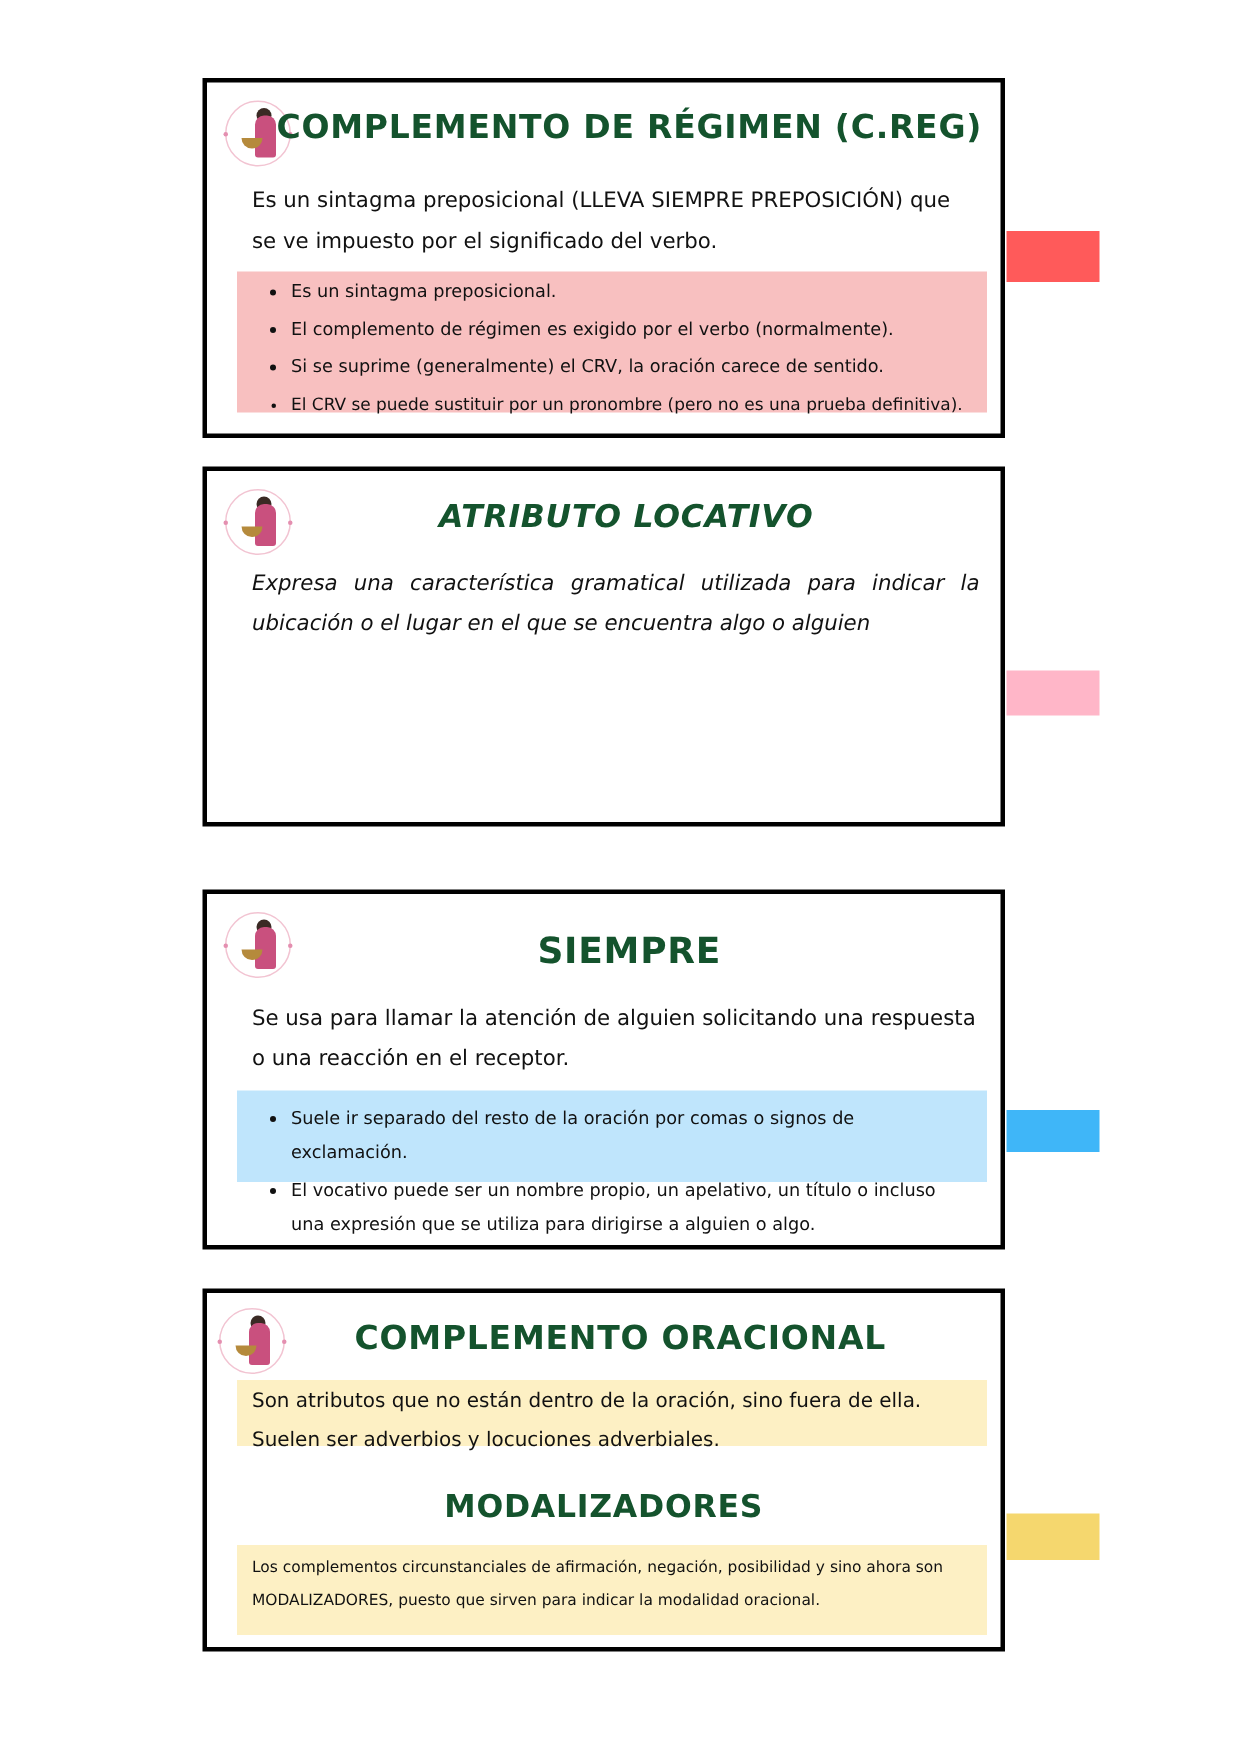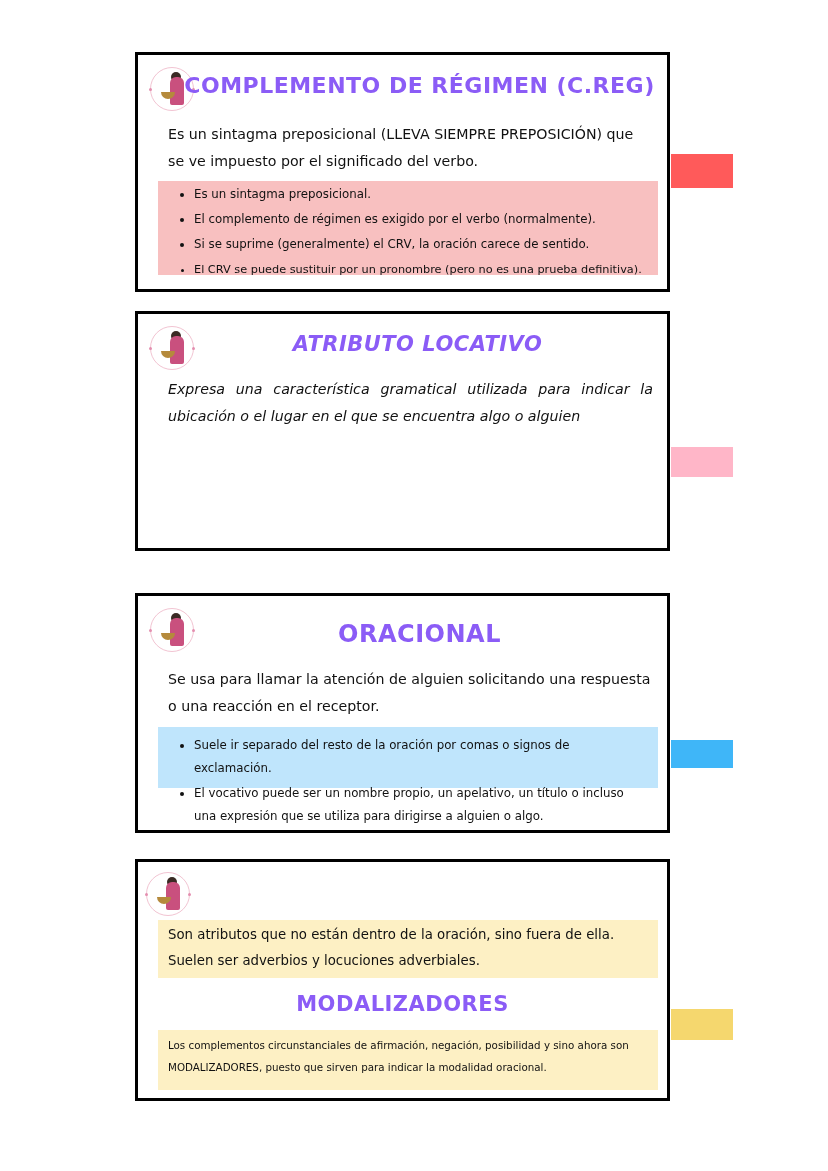"COMPLEMENTO DE RÉGIMEN (C.REG)" .title { color: #8b5cf6 -> #14532d }
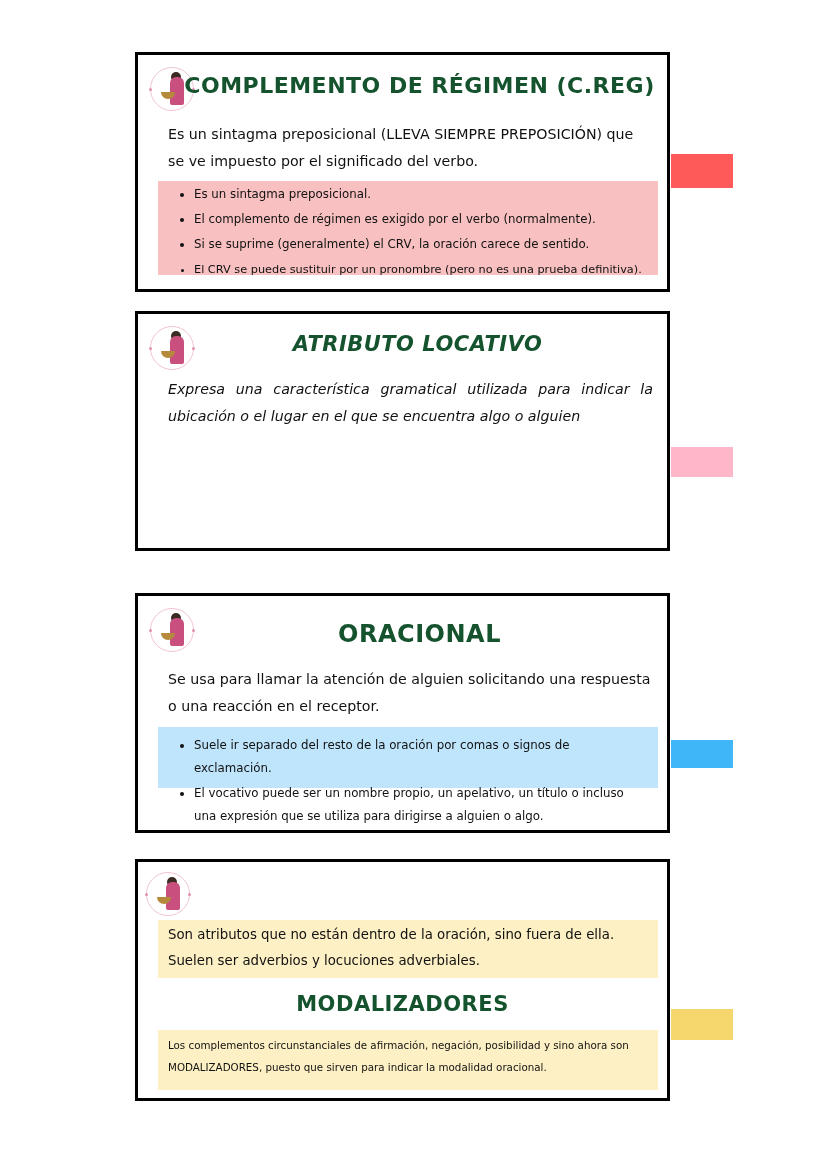"ORACIONAL" div.title { text: ORACIONAL -> SIEMPRE }
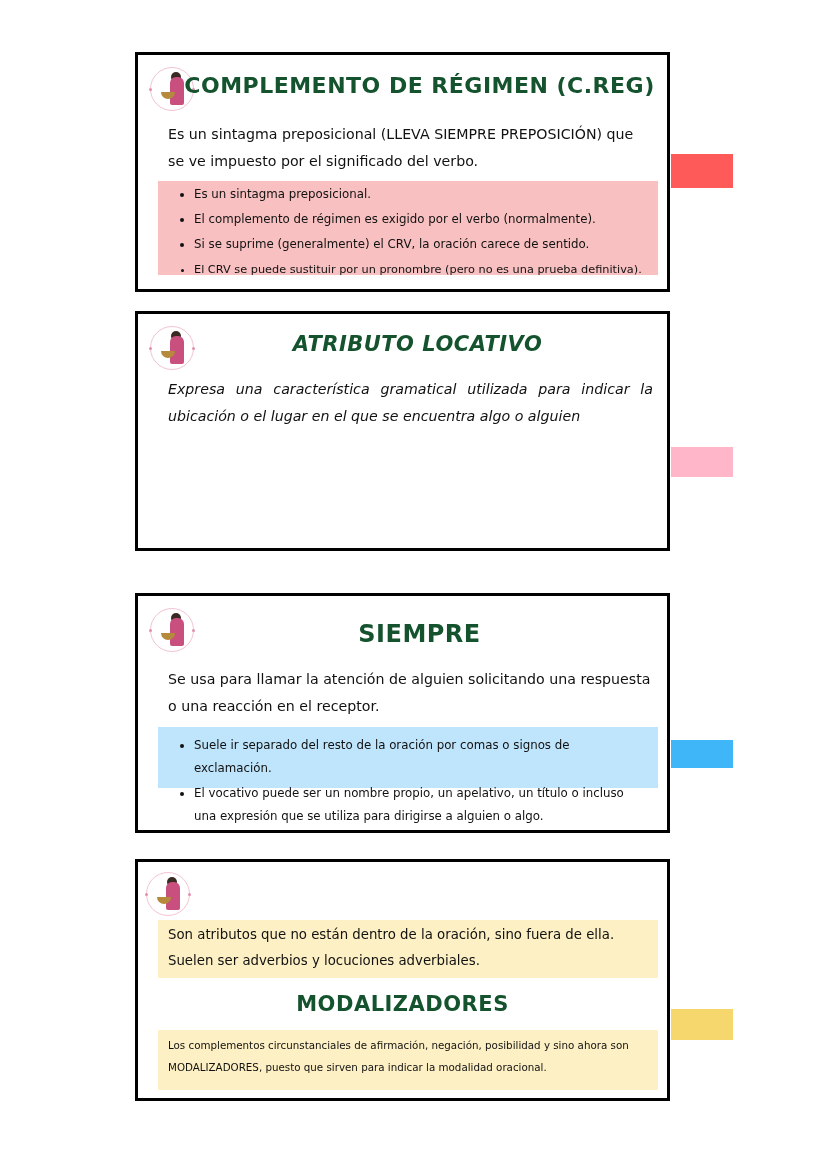"COMPLEMENTO ORACIONAL" div.title { html: none -> <div>COMPLEMENTO ORACIONAL</div> }
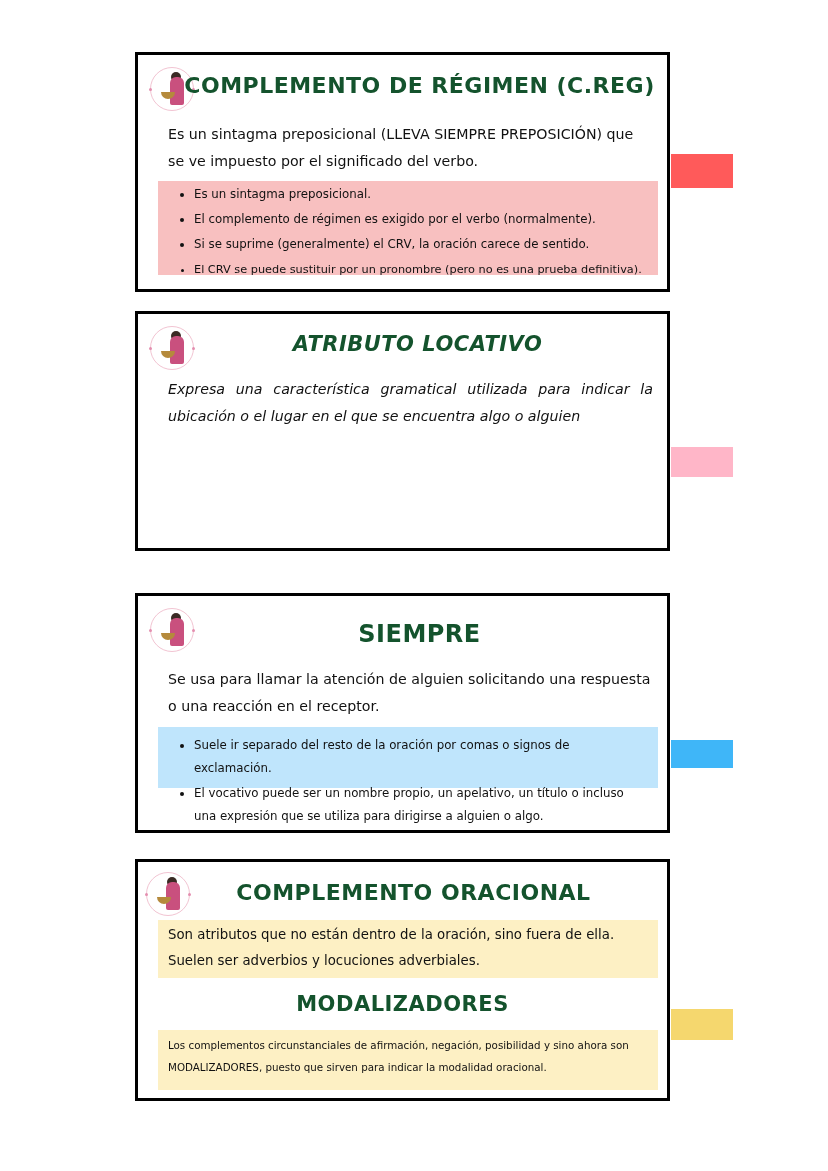"Son atributos que no están" div.box { height: 58px -> 44px }
